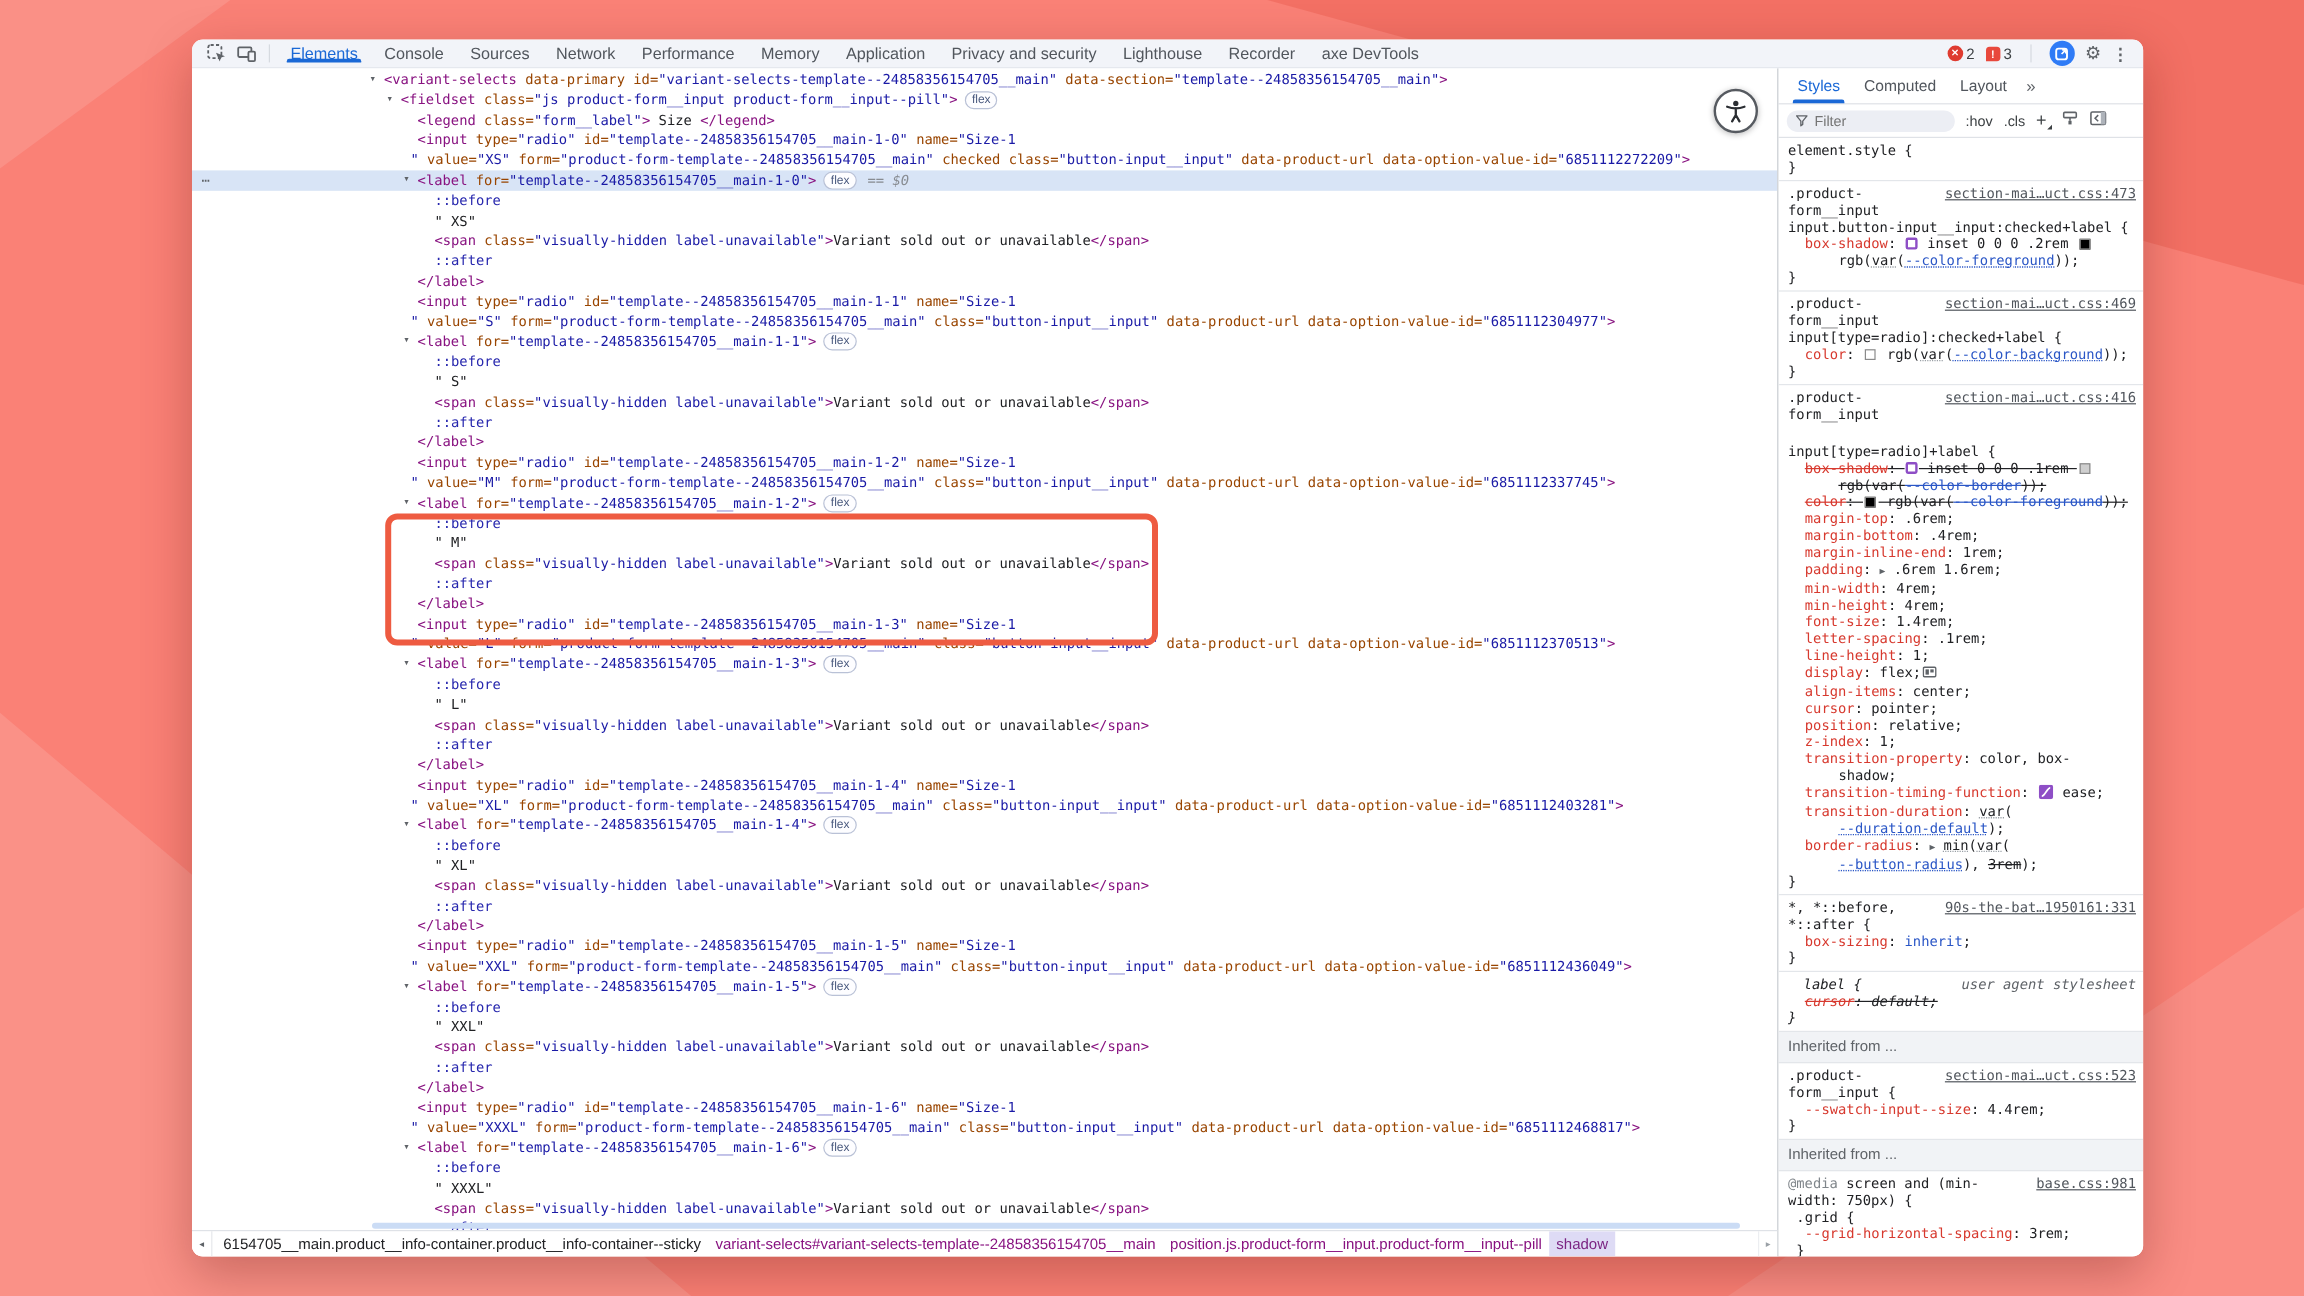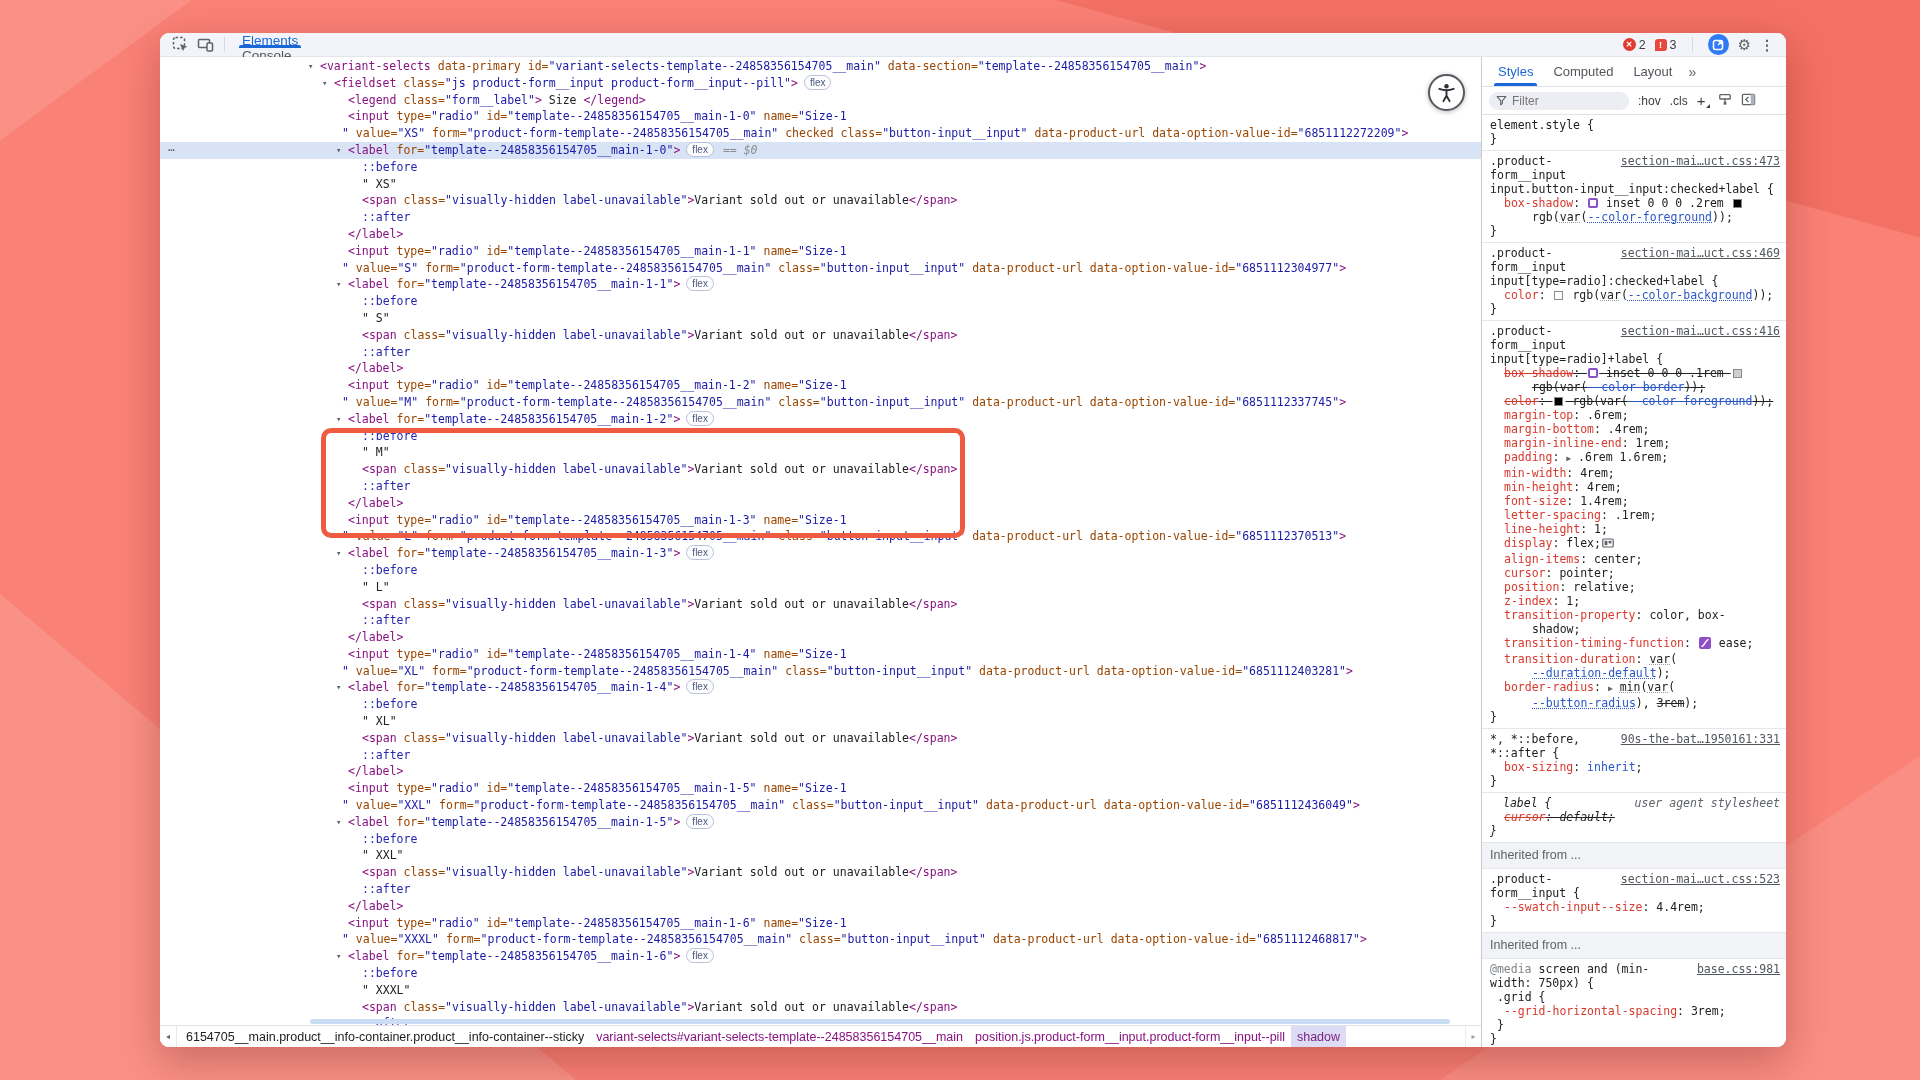"Elements" .tabs { align-items: flex-start -> center; flex-direction: column -> none }
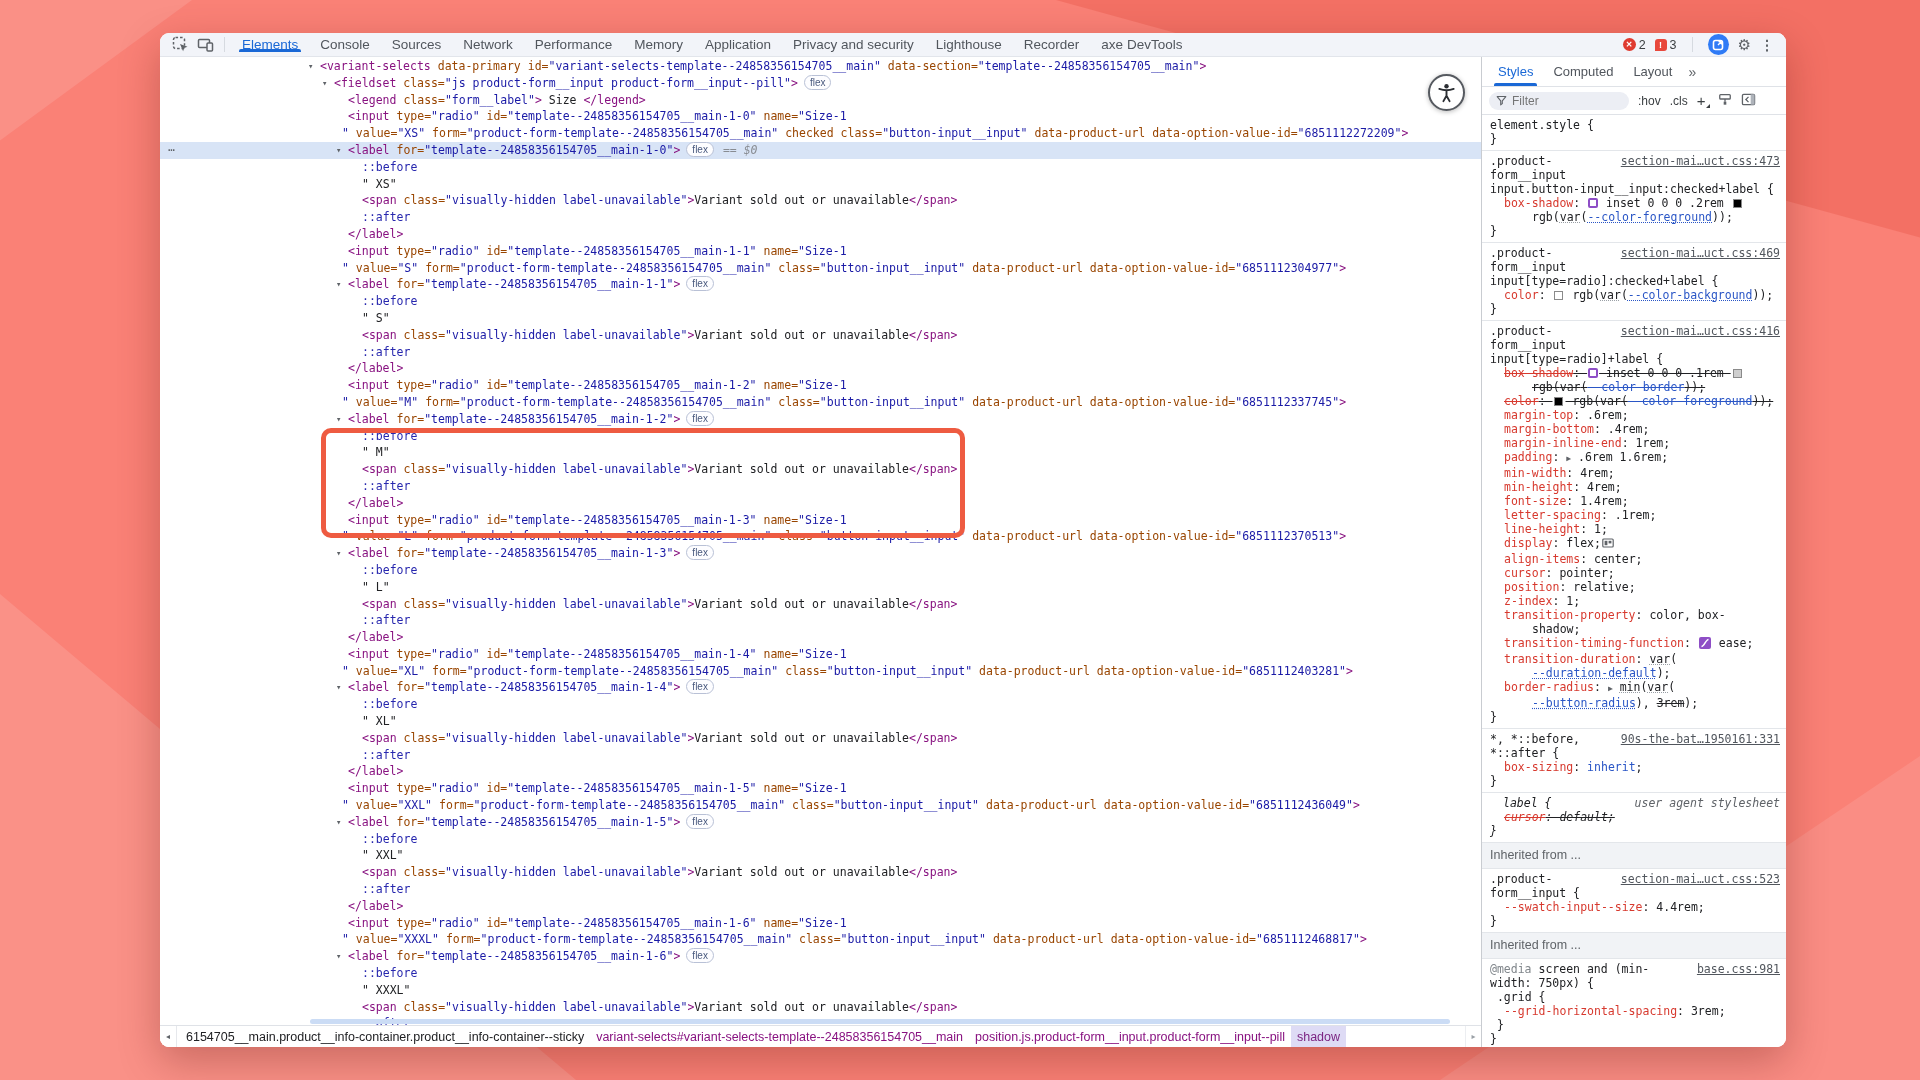"input[type=radio]+label {" div.sline { margin-top: none -> 17px }
